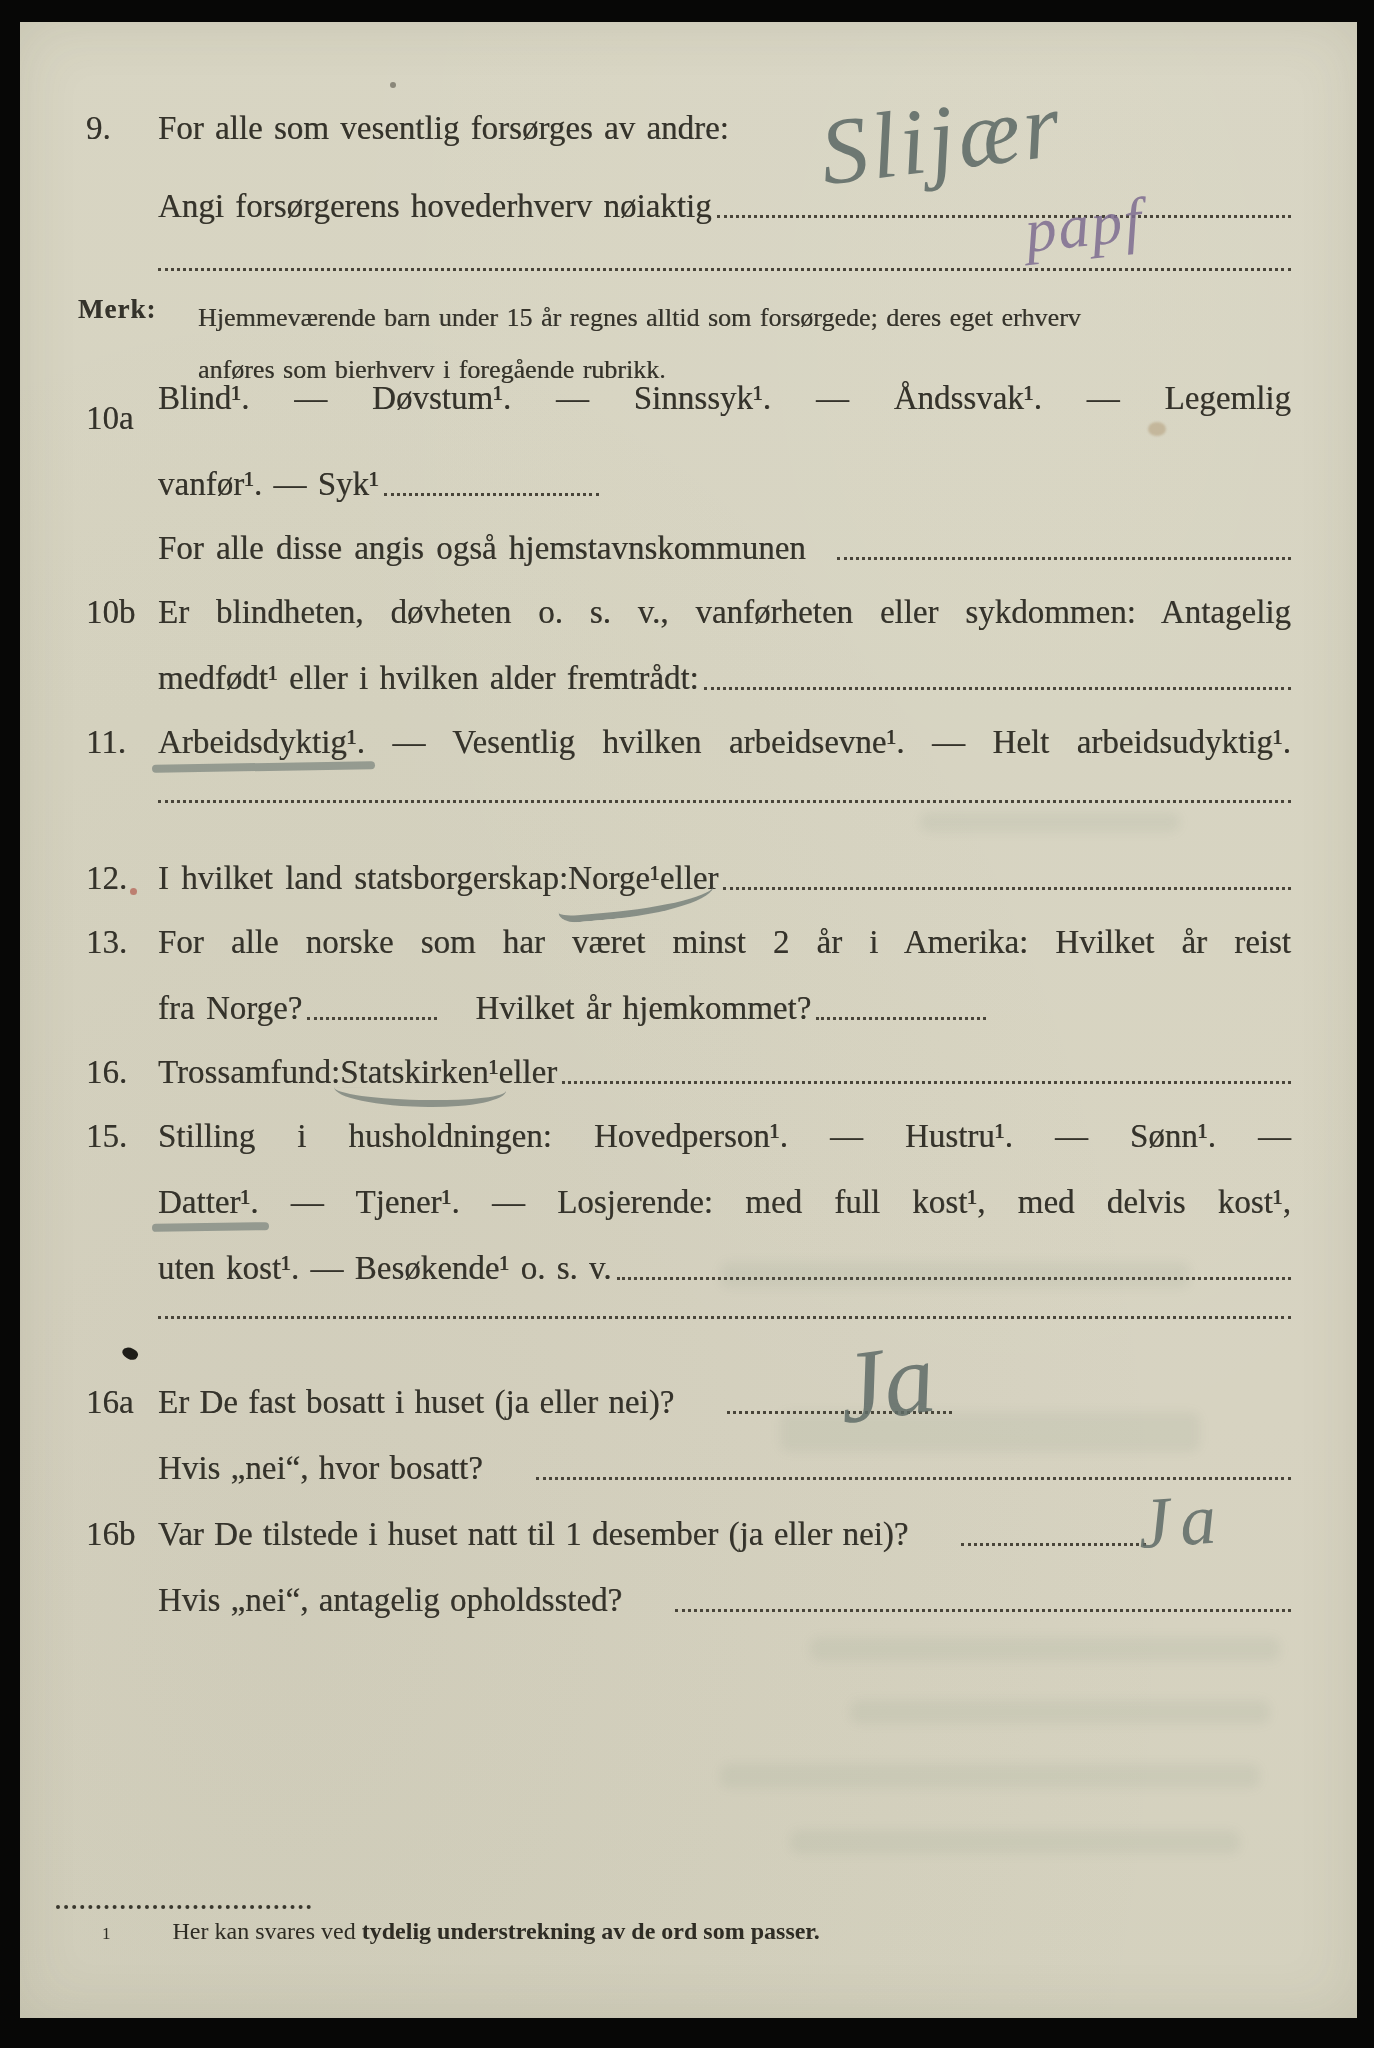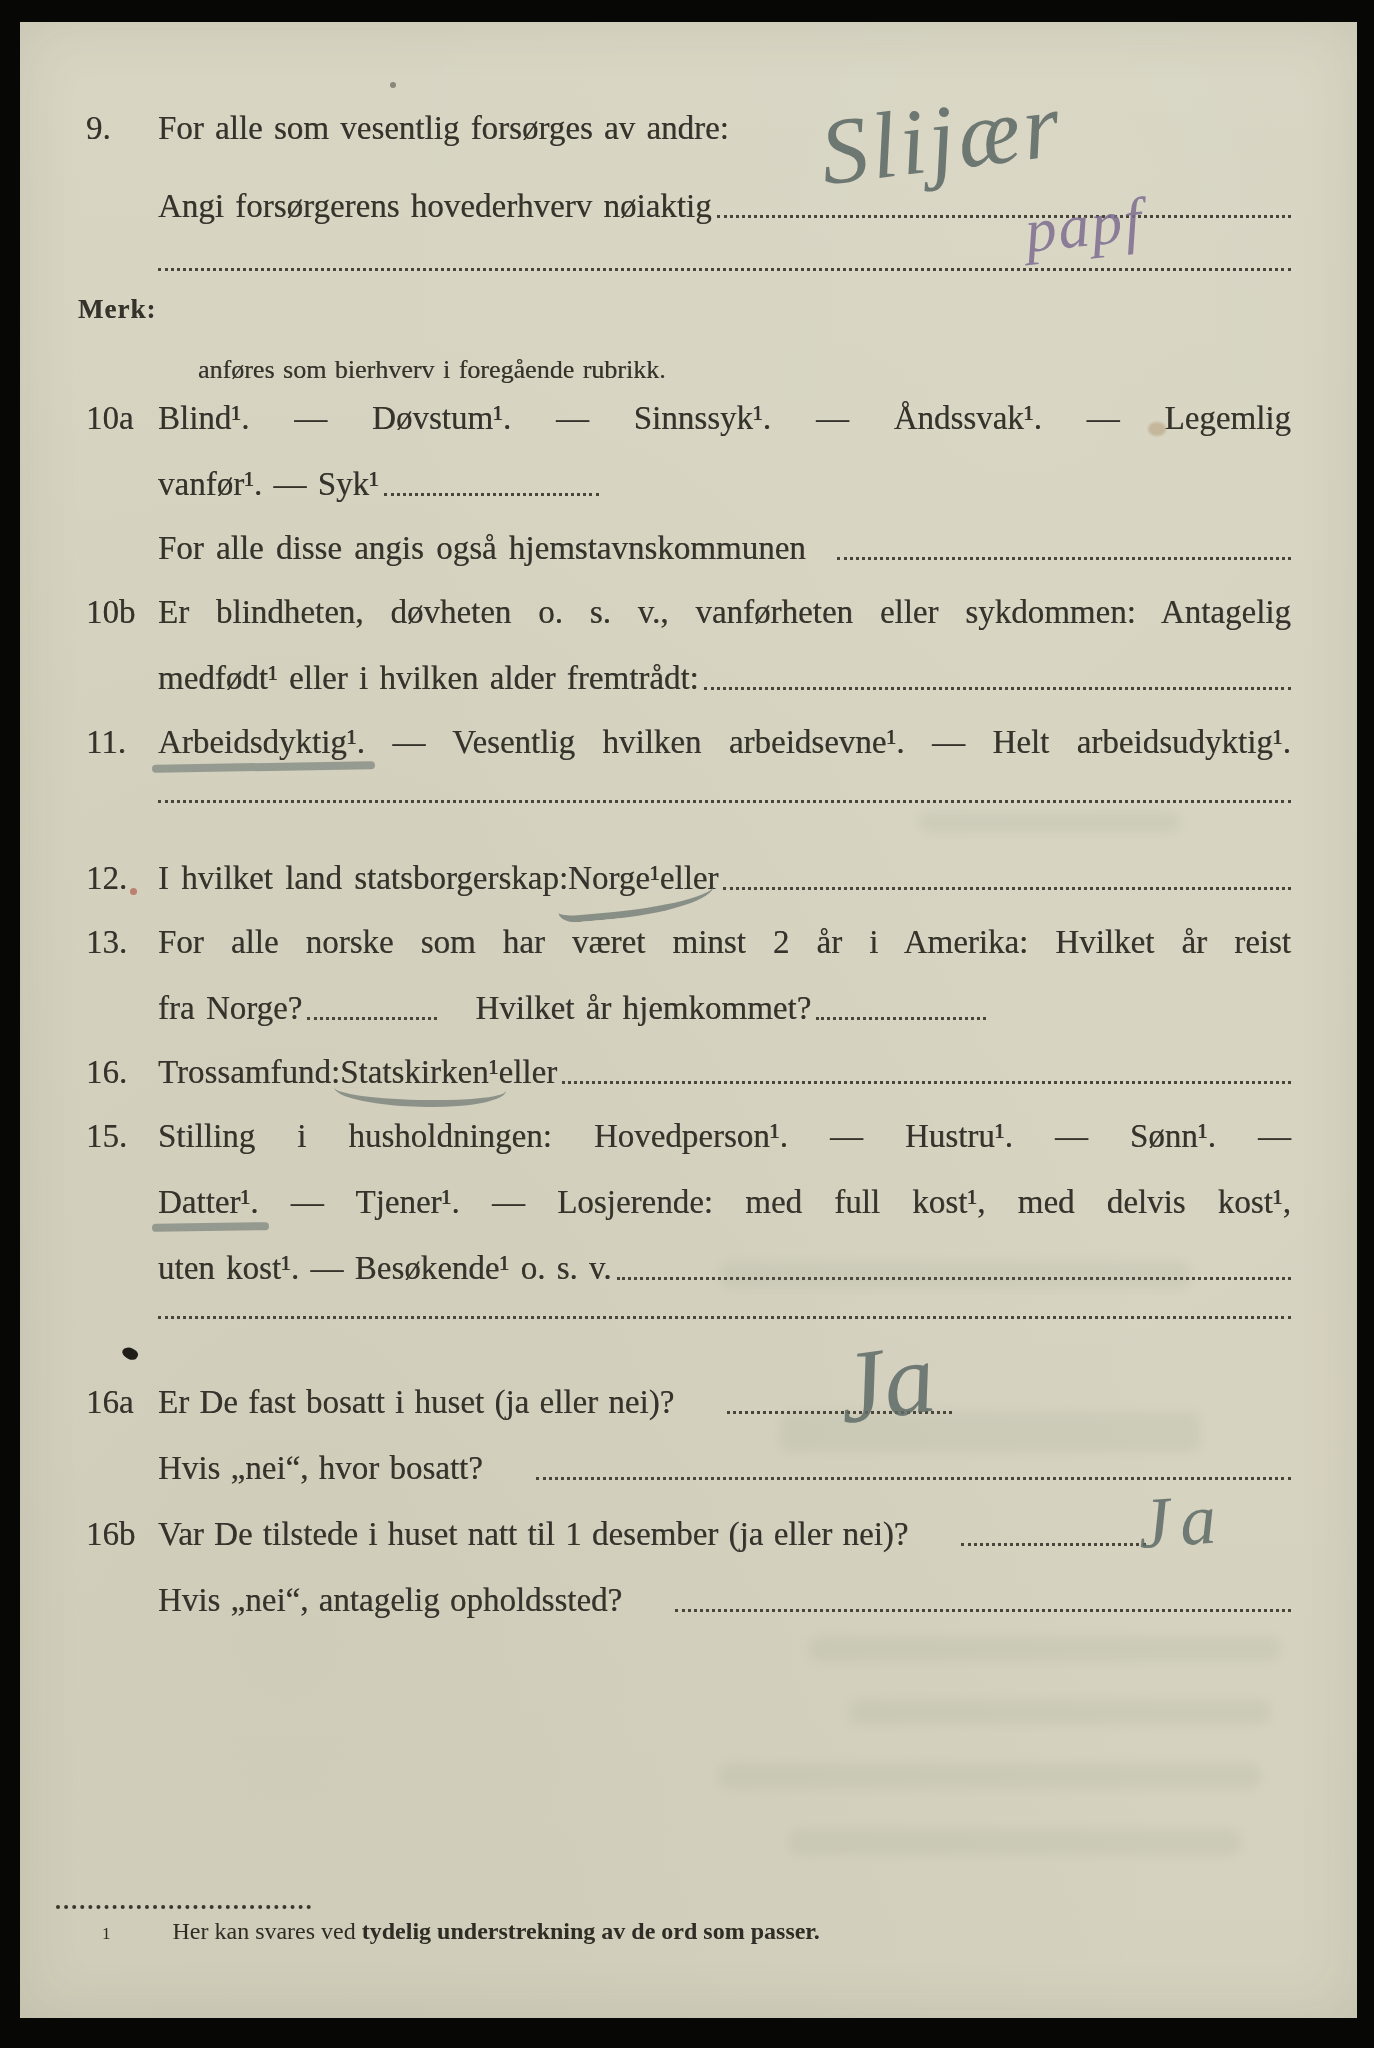"Hjemmeværende barn under 15 år" span { html: none -> <span>Hjemmeværende barn under 15 år regnes alltid som forsørgede; deres eget erhverv</span> }
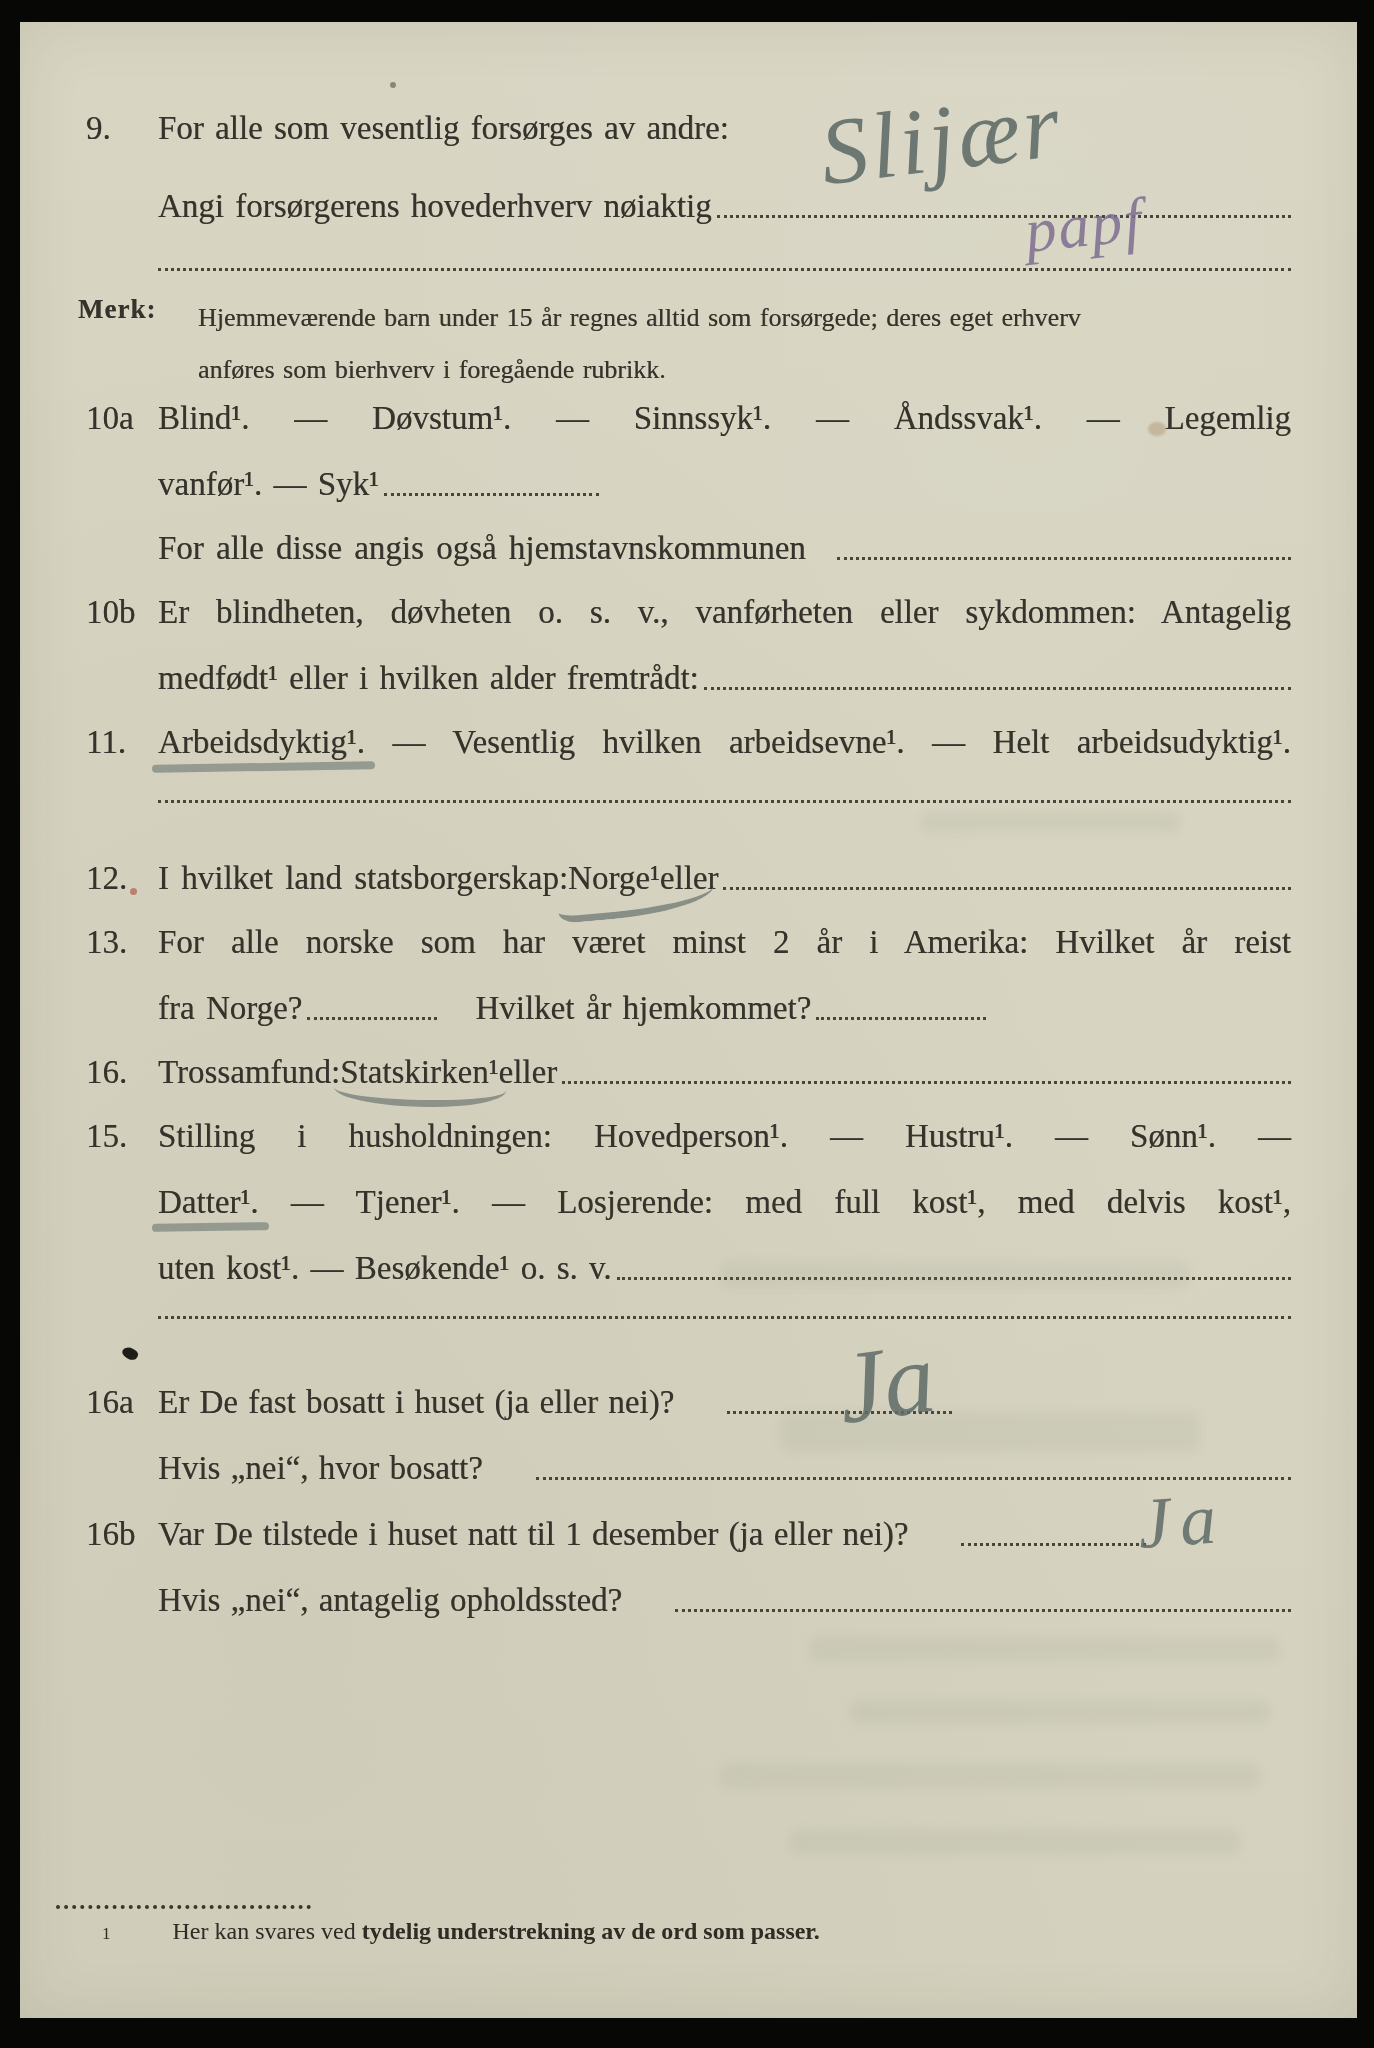"Blind¹. — Døvstum¹. — Sinnssyk¹." div.jline { top: 378px -> 358px }
